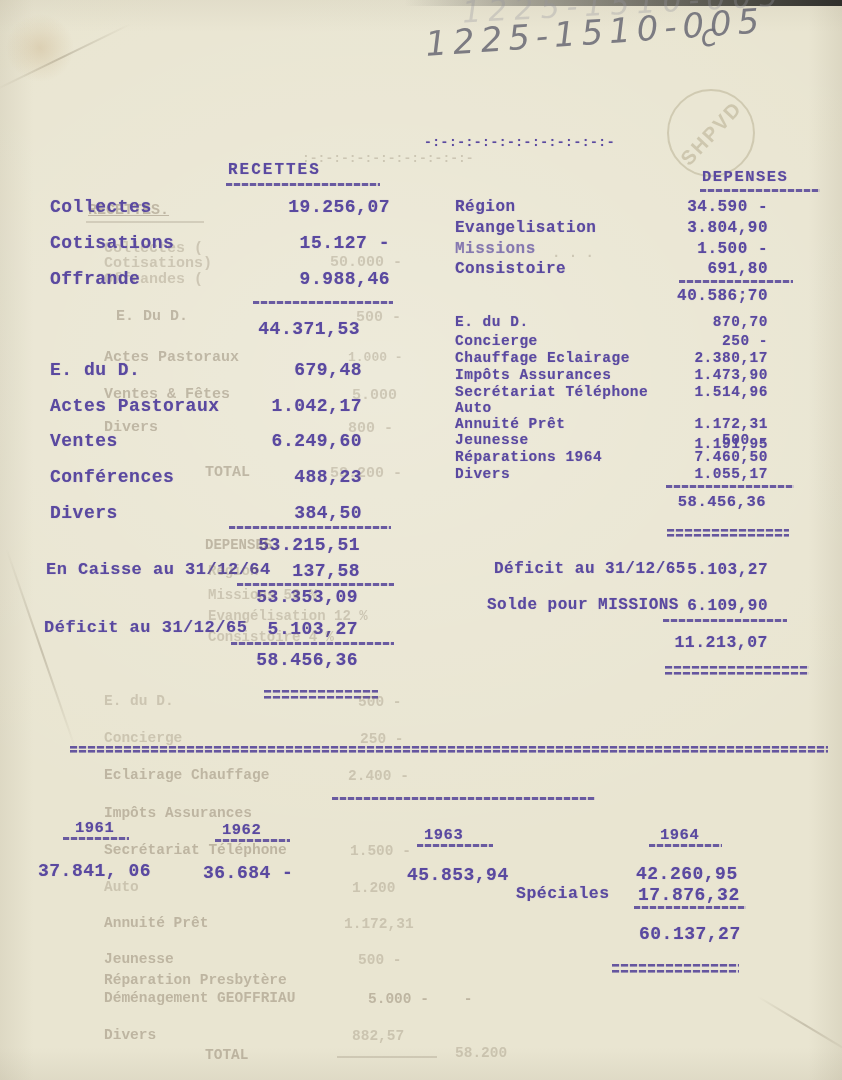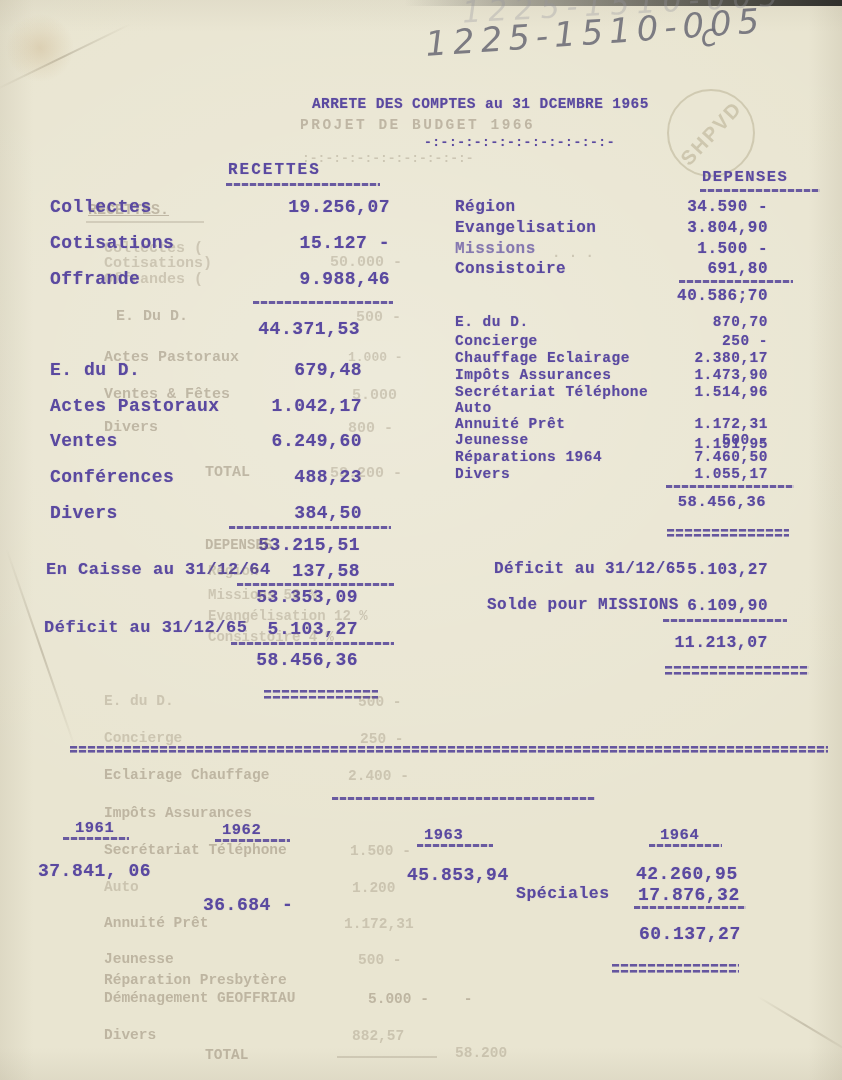"ARRETE DES COMPTES au 31" div.t { html: <div>ARRETE DES COMPTES au 31 DCEMBRE 1965</div> -> none }
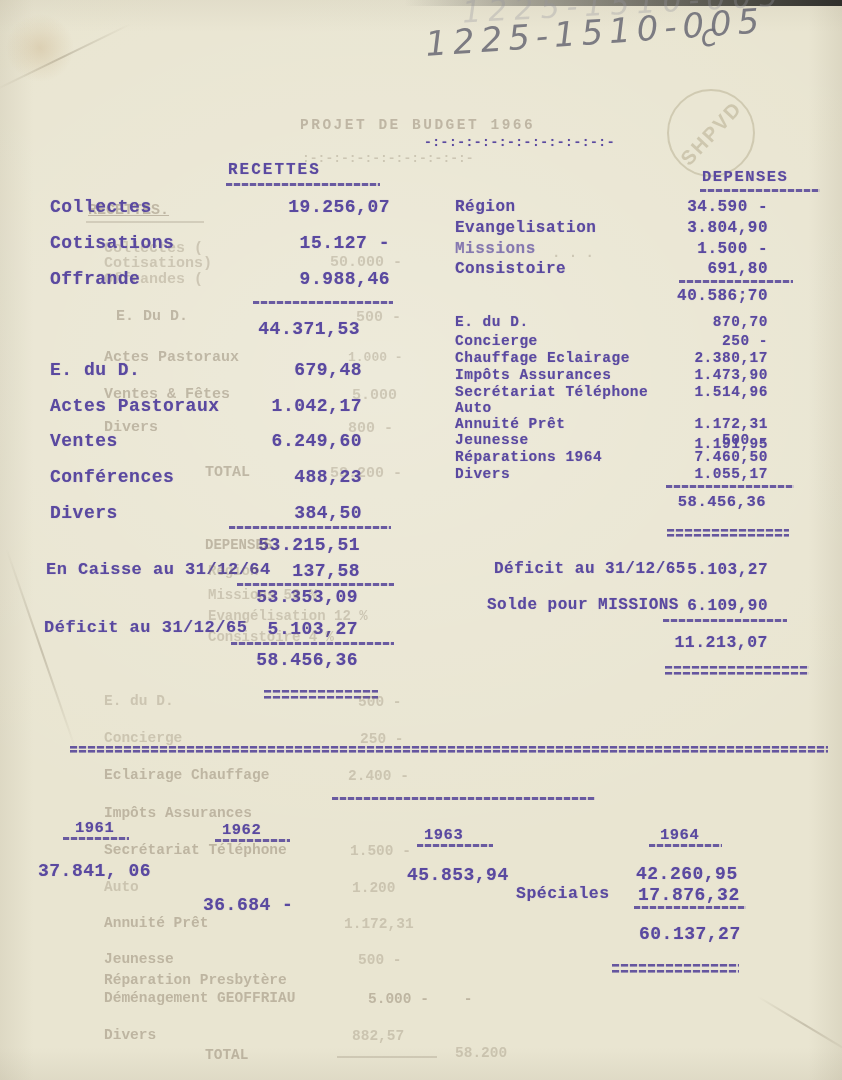"PROJET DE BUDGET 1966" div.g { html: <div>PROJET DE BUDGET 1966</div> -> none }
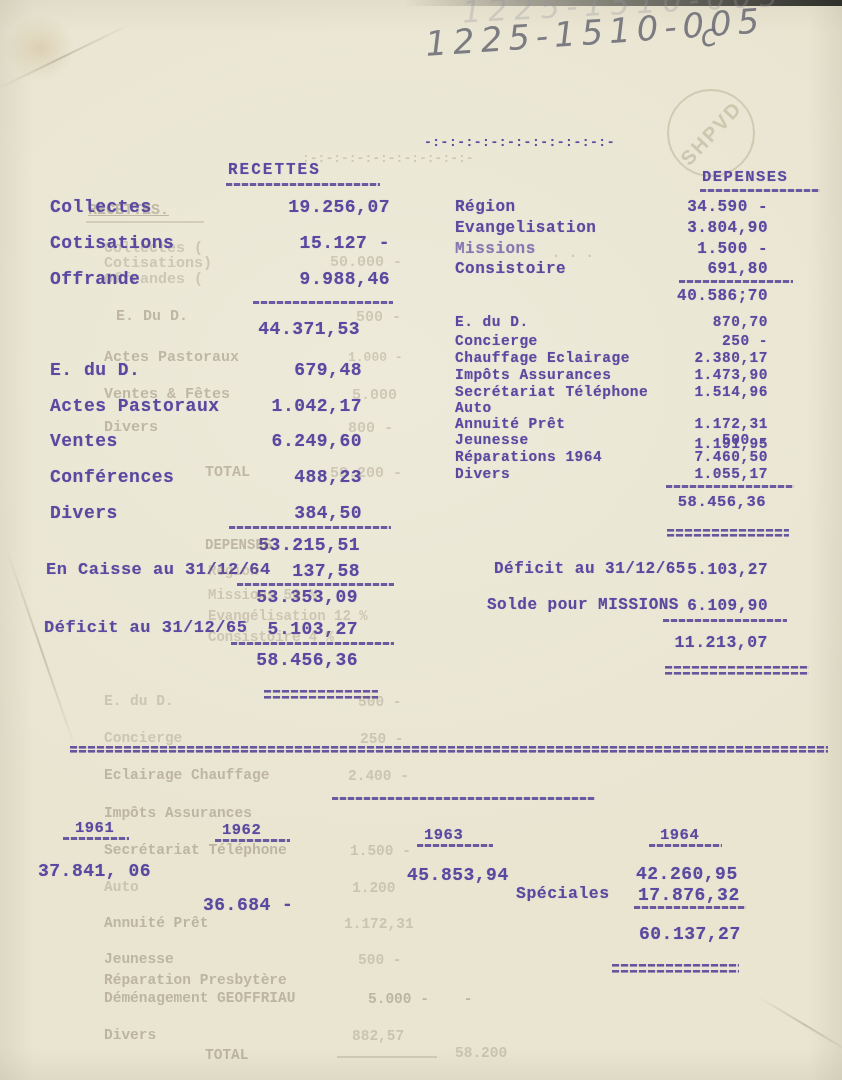"36.684 -" div.t { margin-top: 32px -> none }
